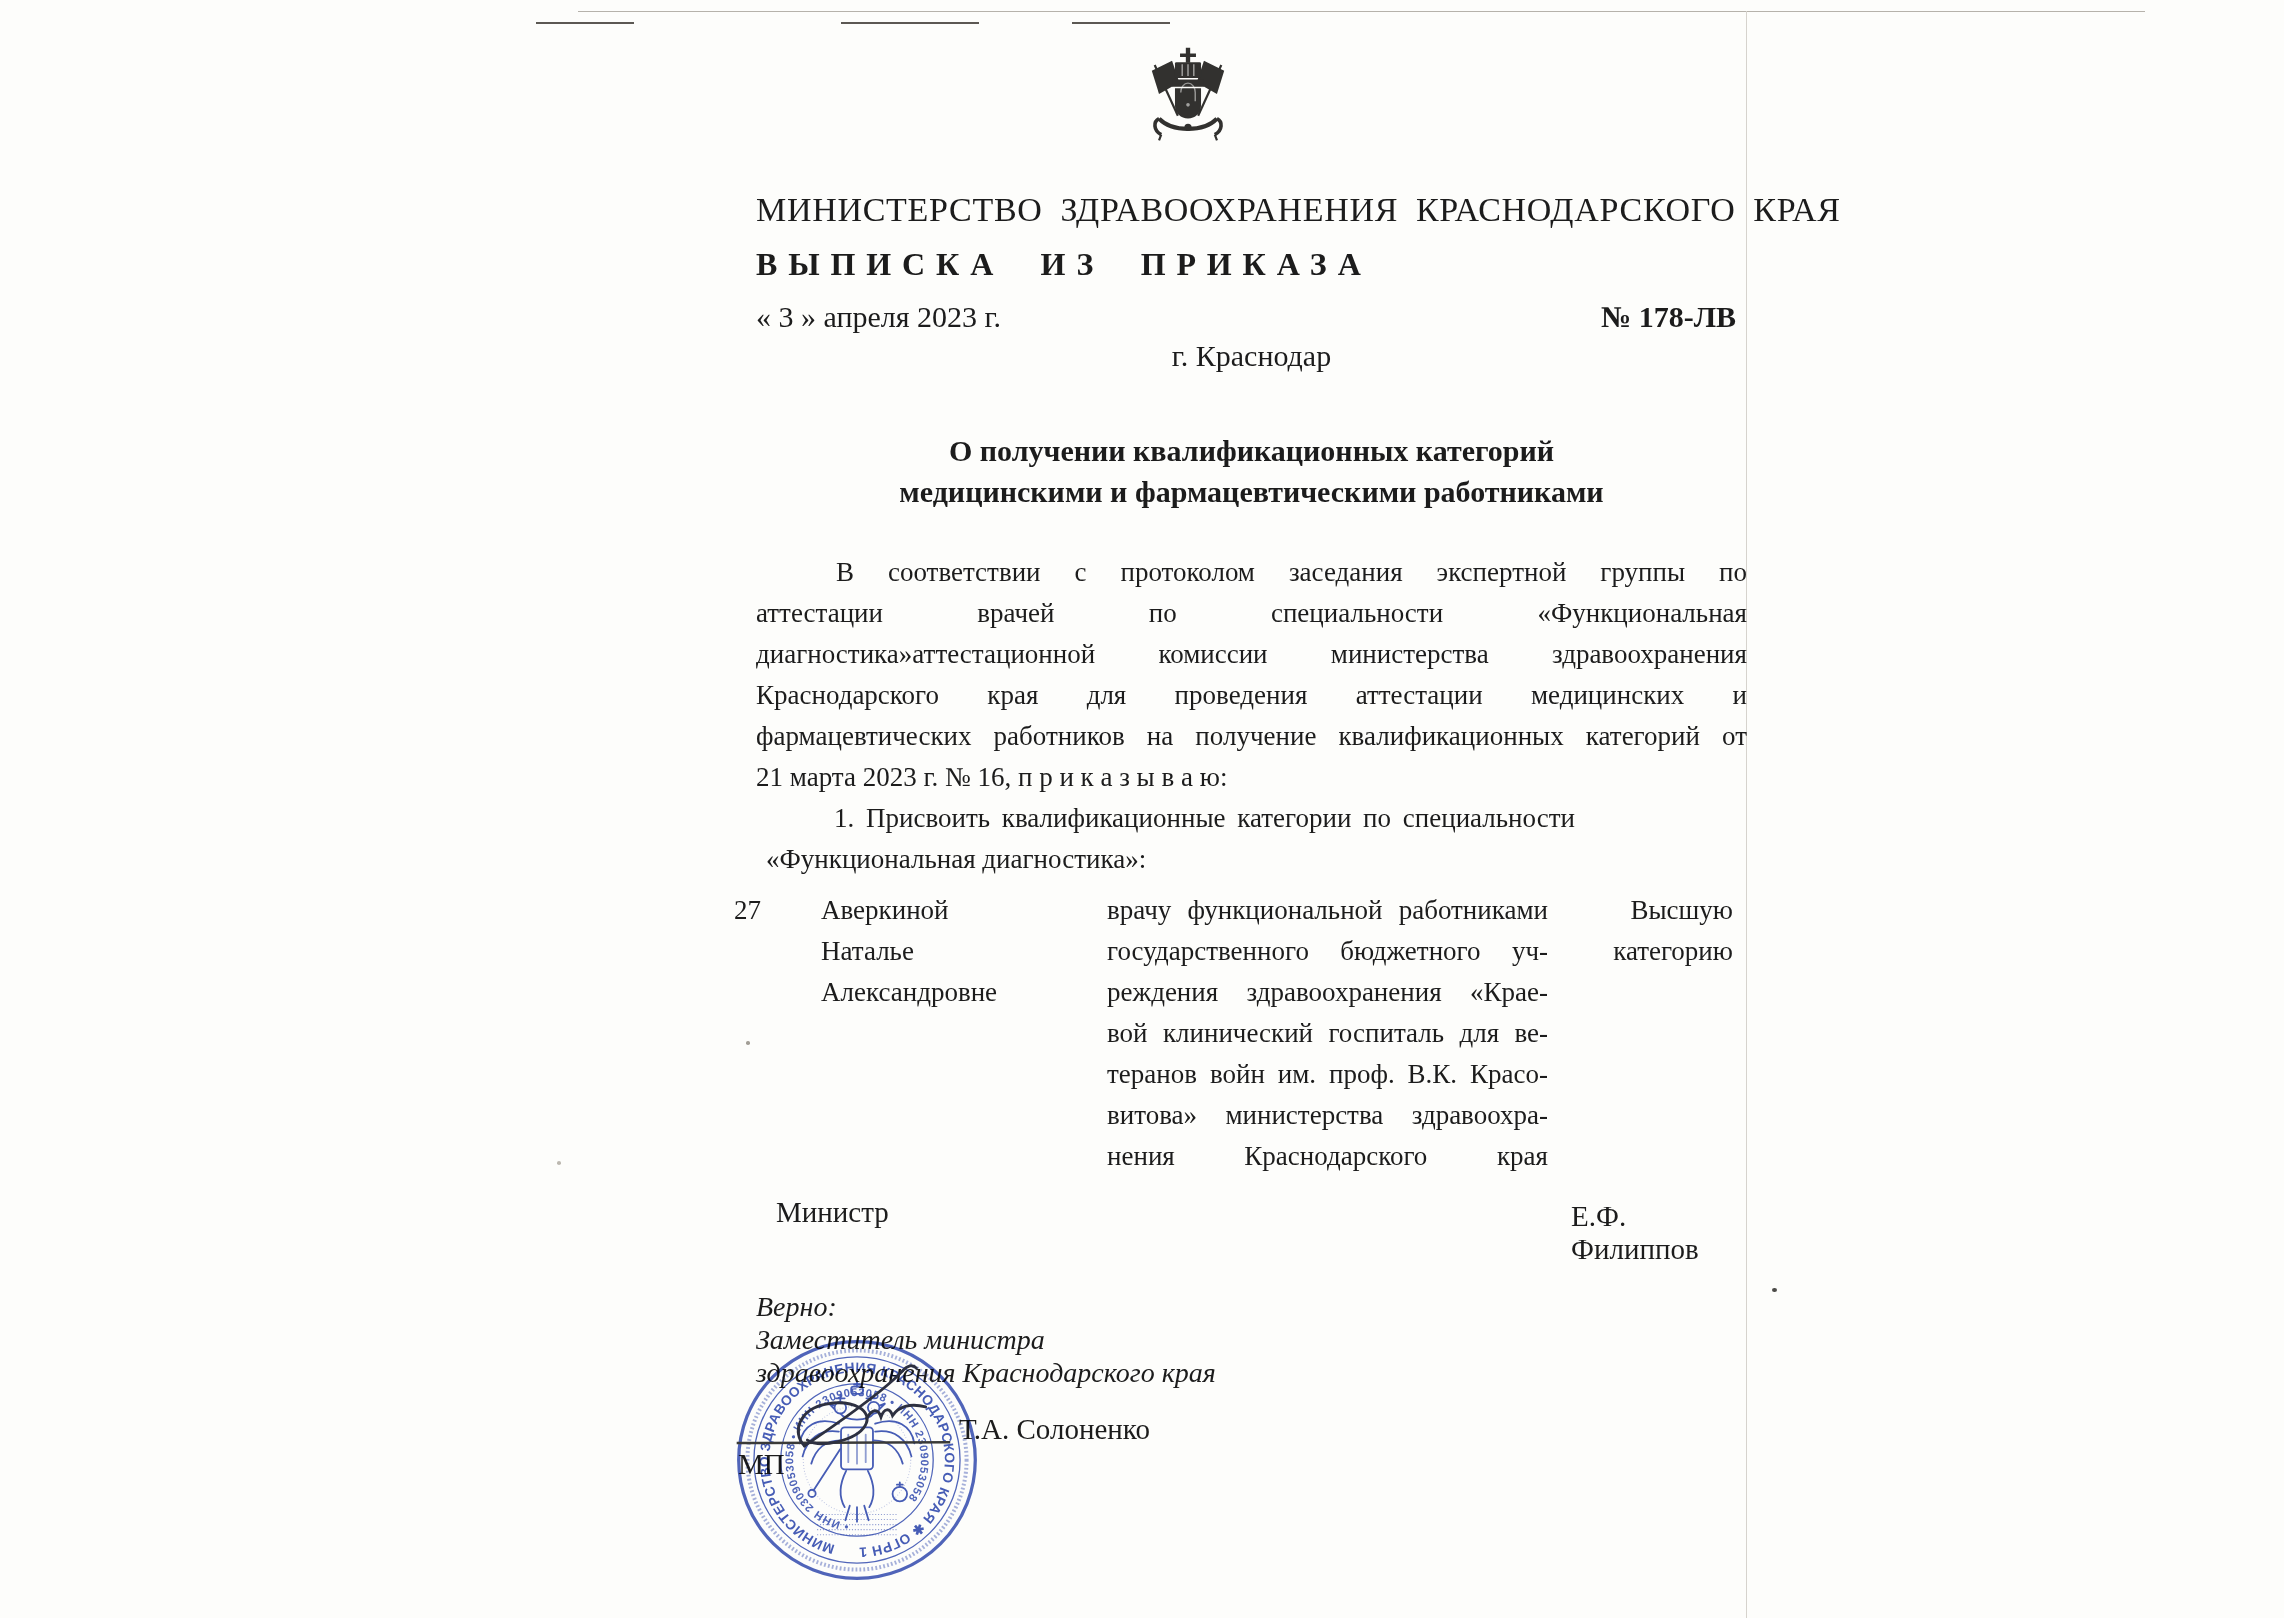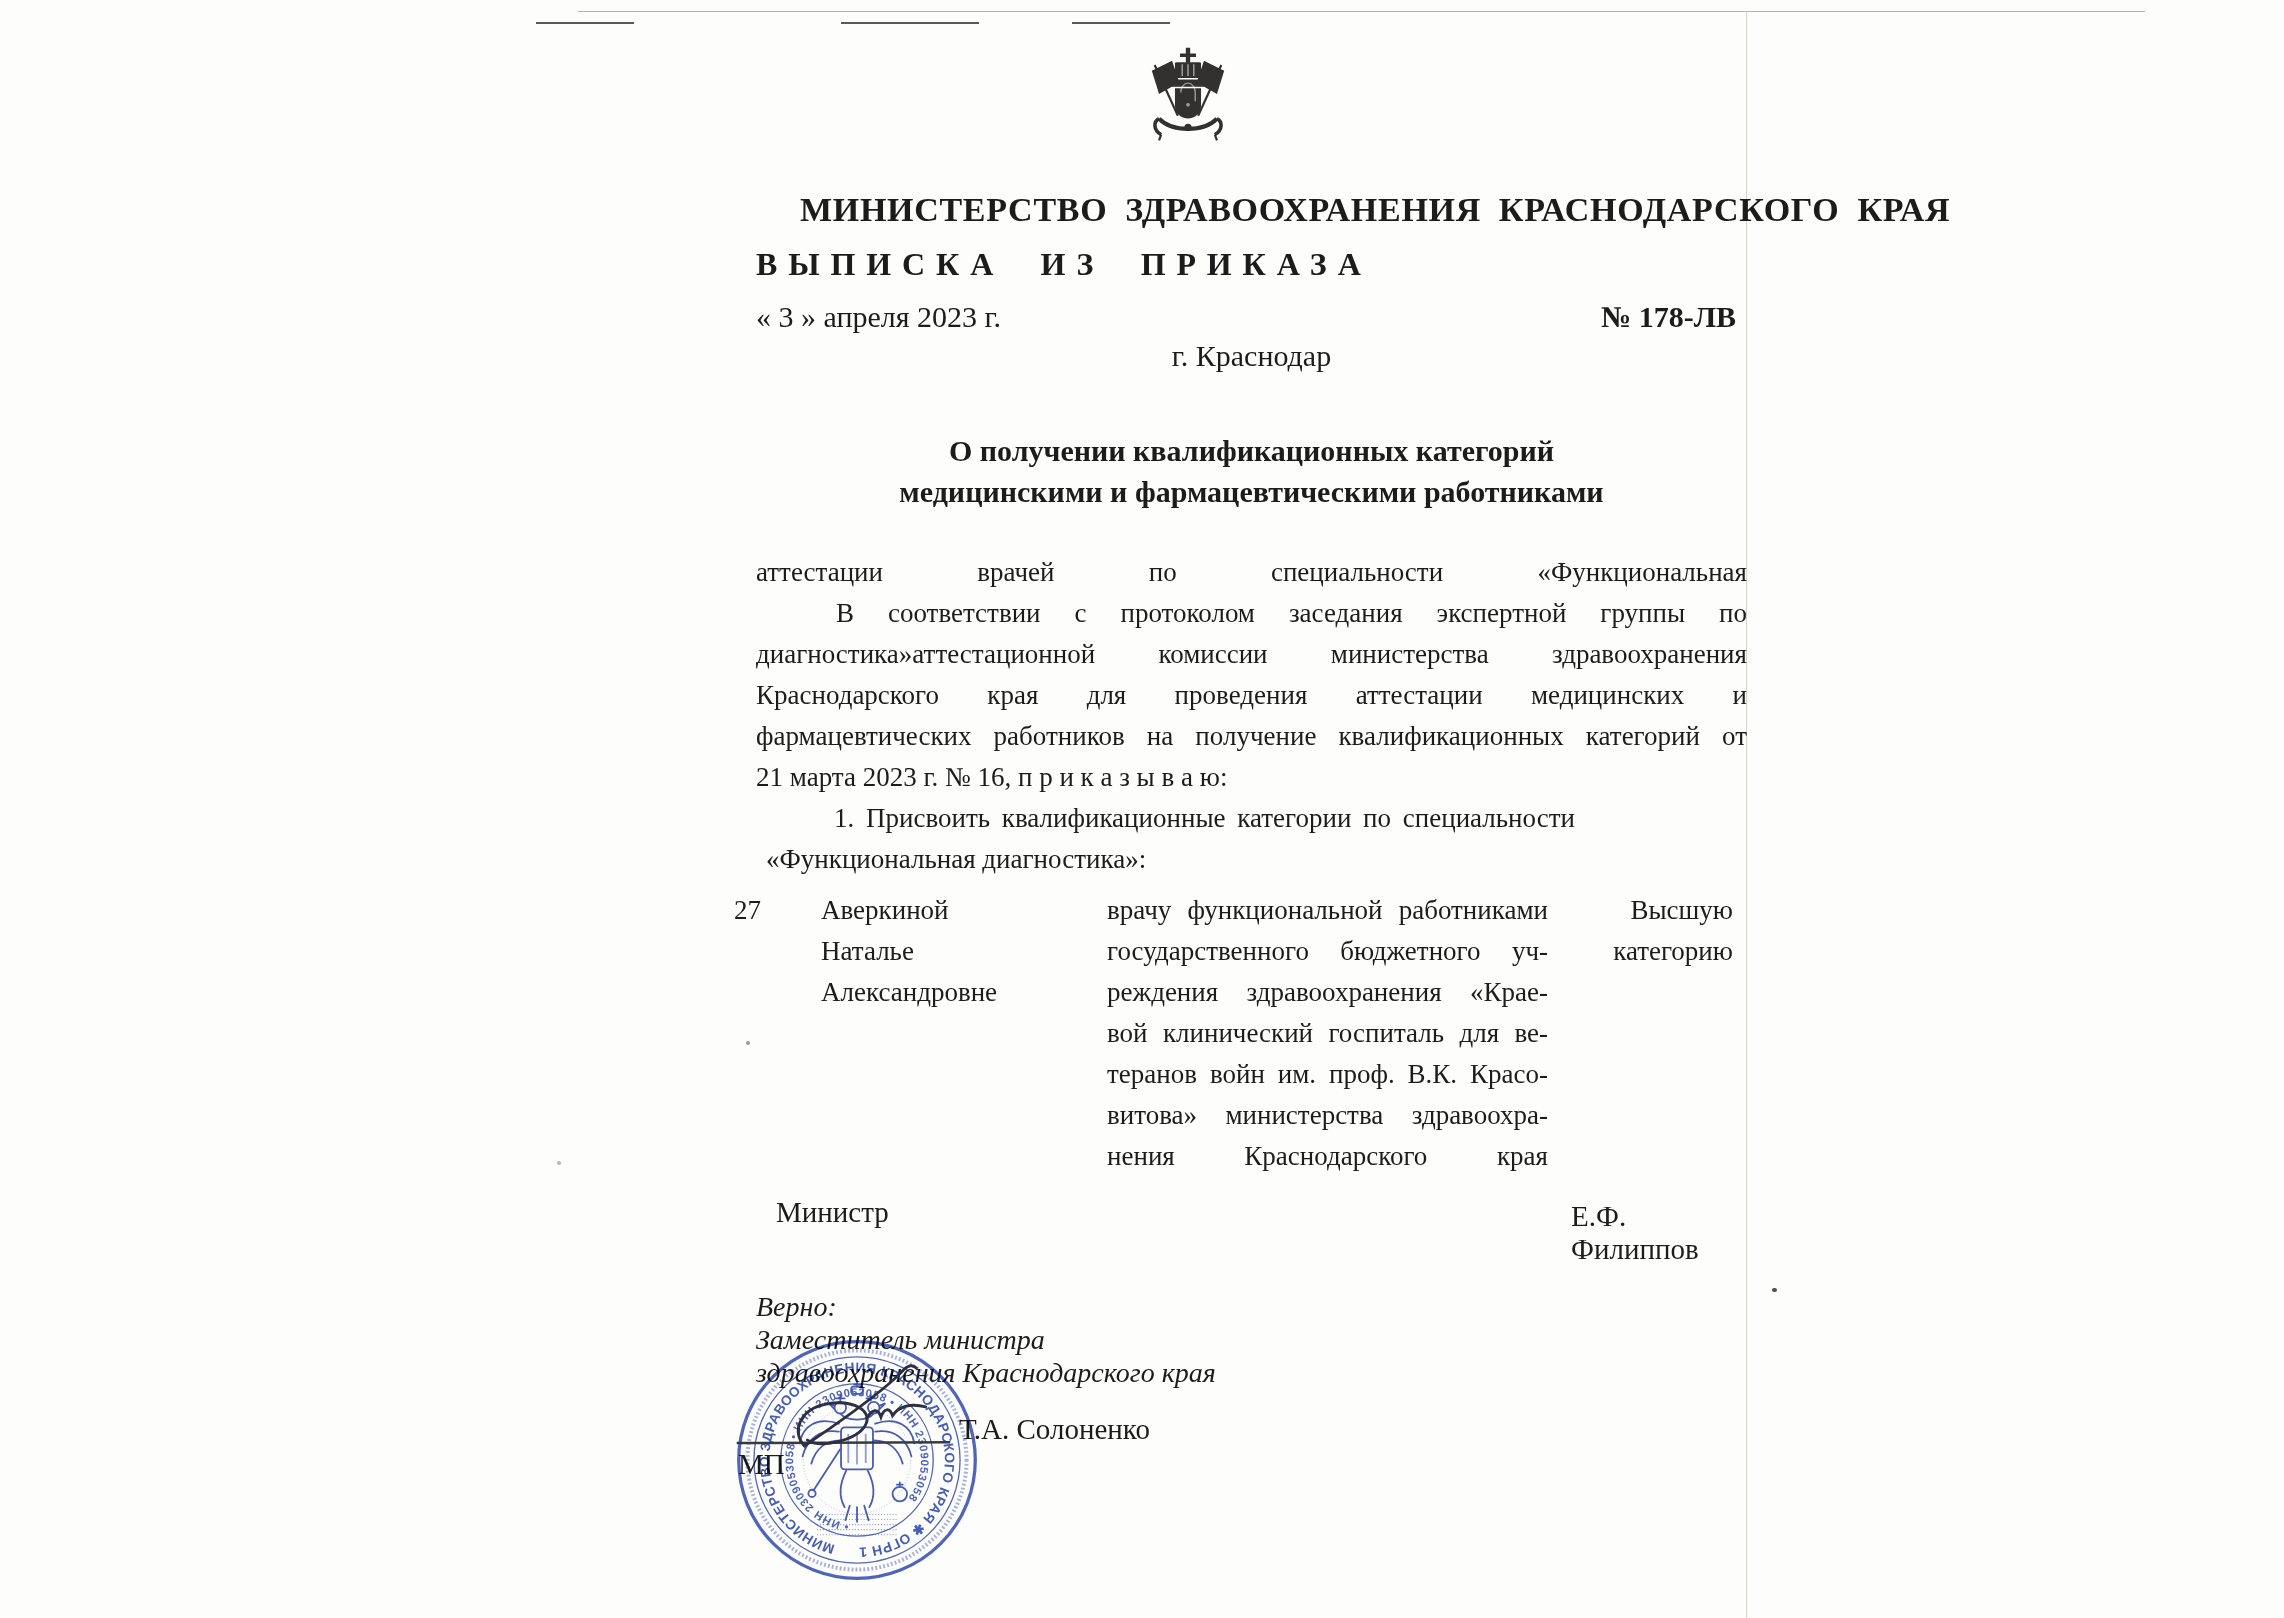"МИНИСТЕРСТВО ЗДРАВООХРАНЕНИЯ КРАСНОДАРСКОГО КРАЯ" .ministry { font-weight: bold -> normal; margin-left: 44px -> none }
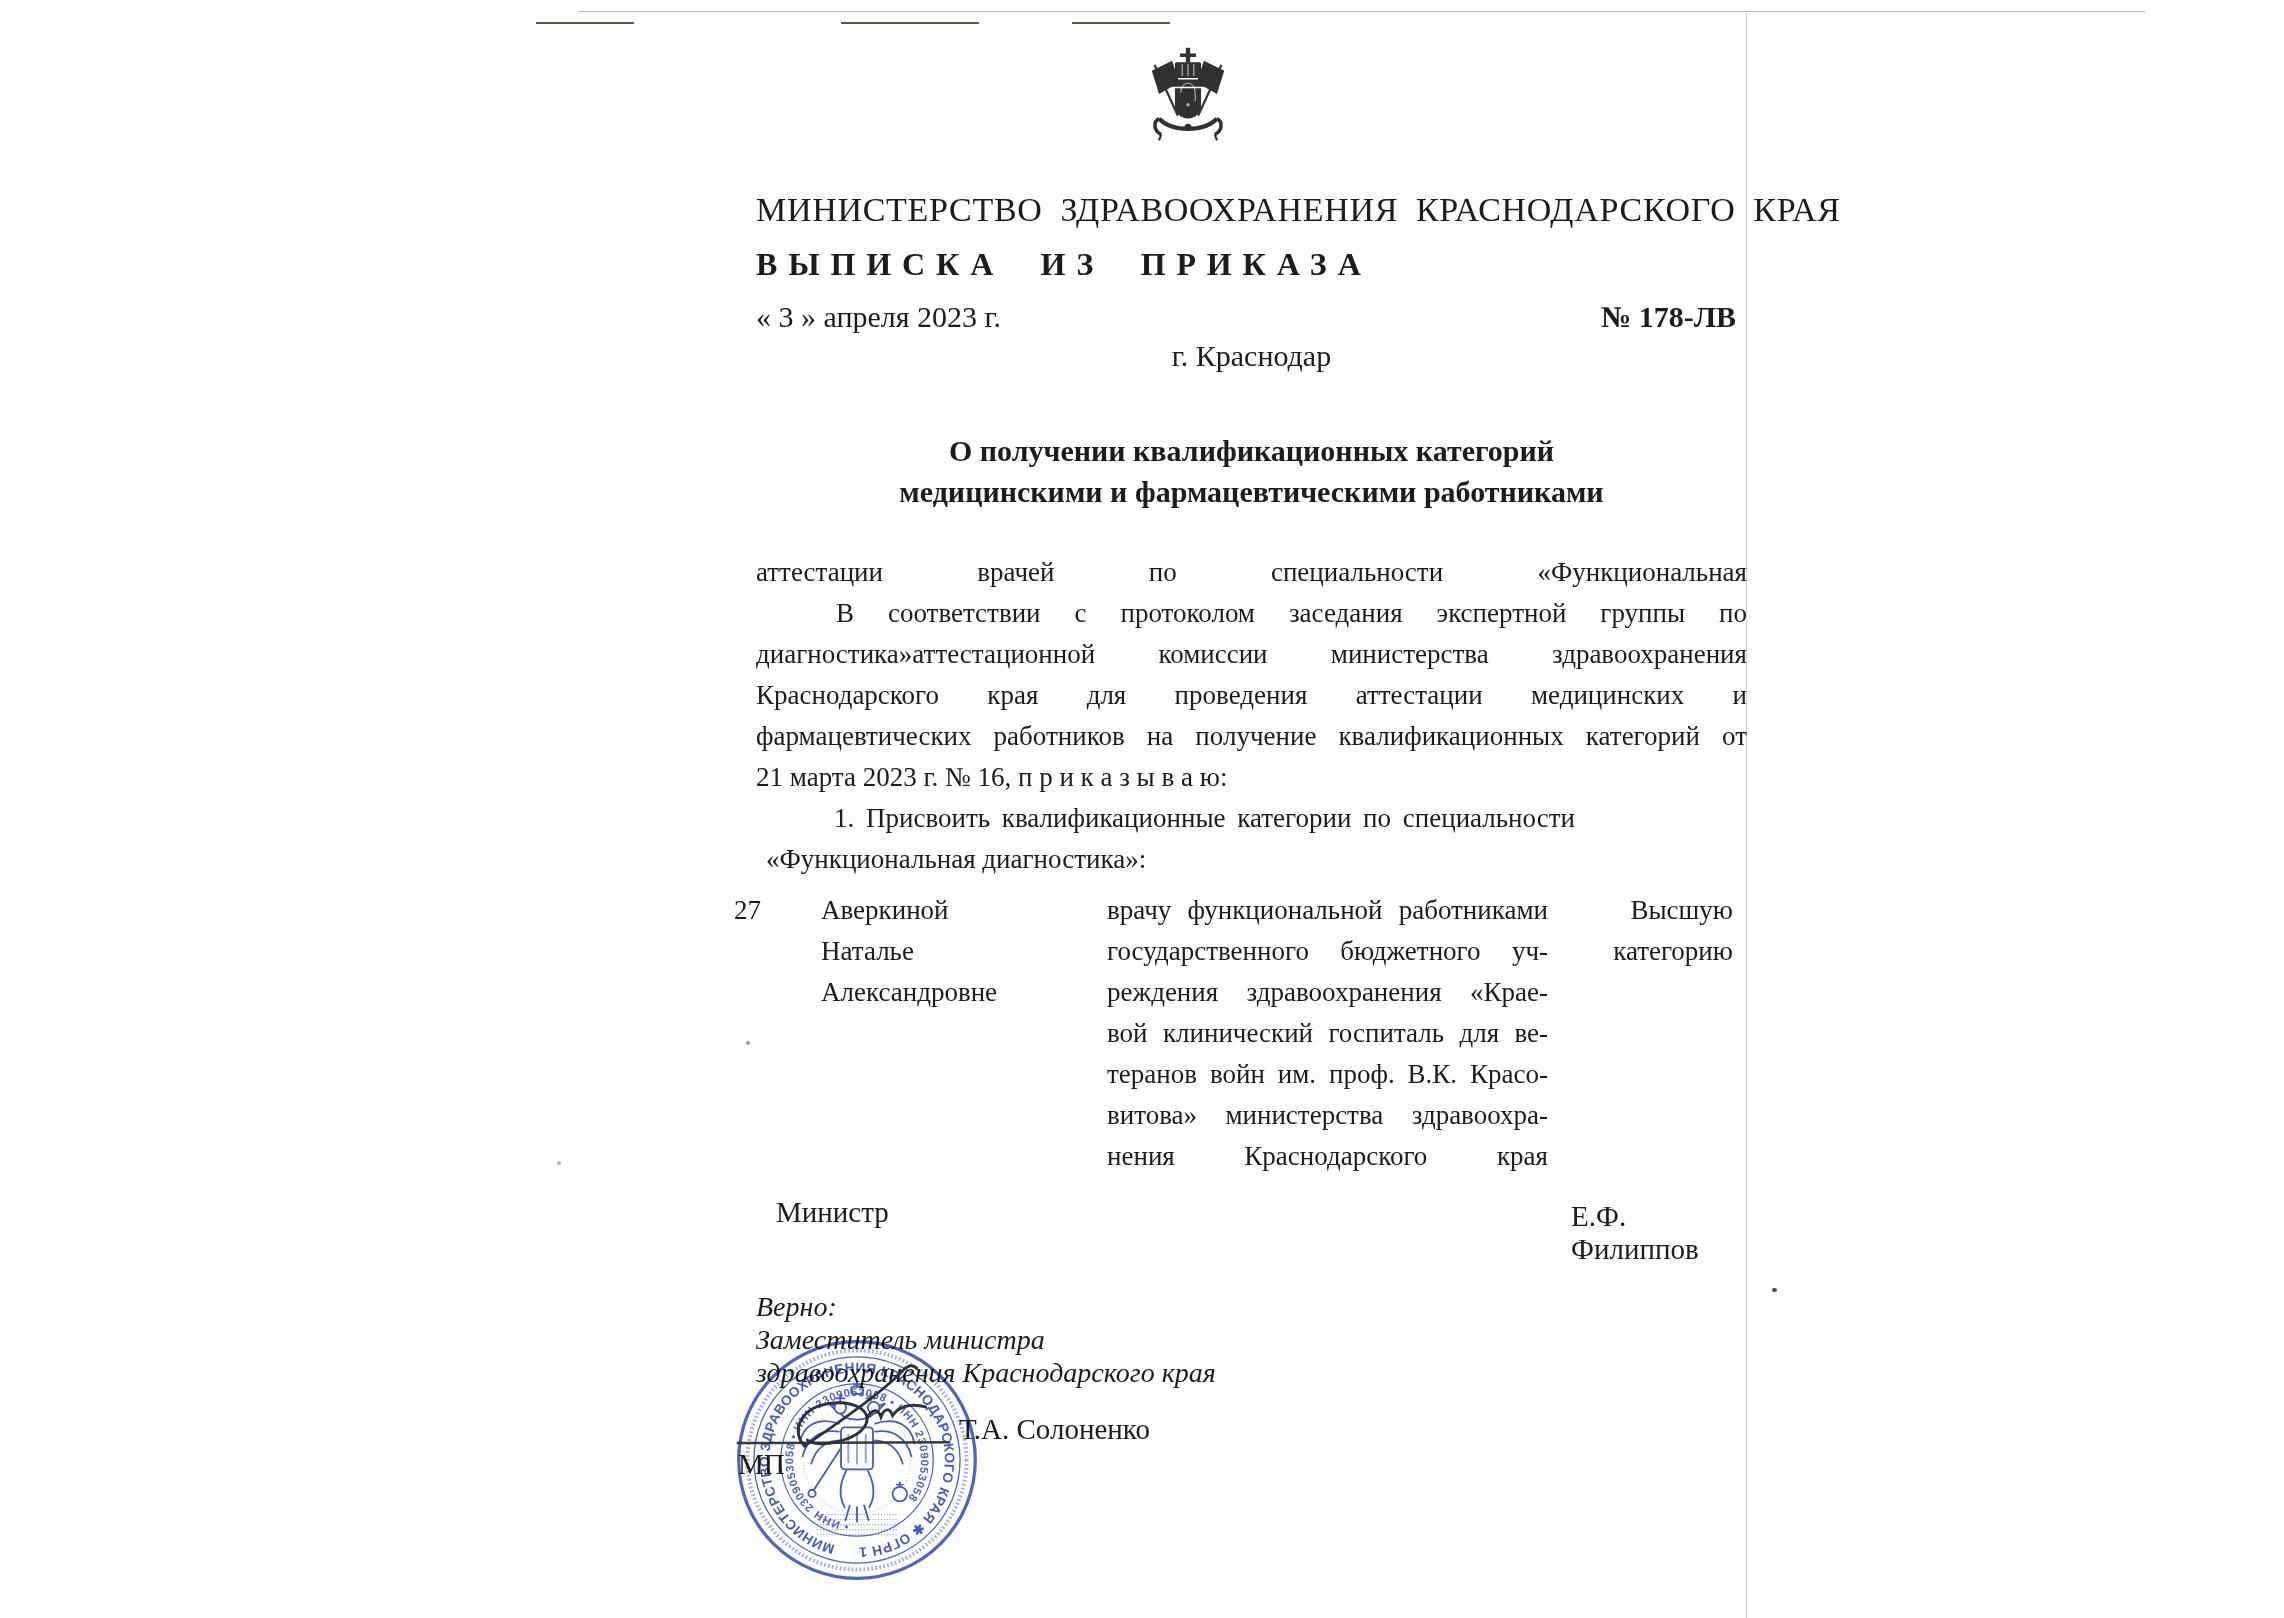"аттестации врачей по специальности" div.bl { order: before "В соответствии с протоколом заседания" -> after "В соответствии с протоколом заседания" }
